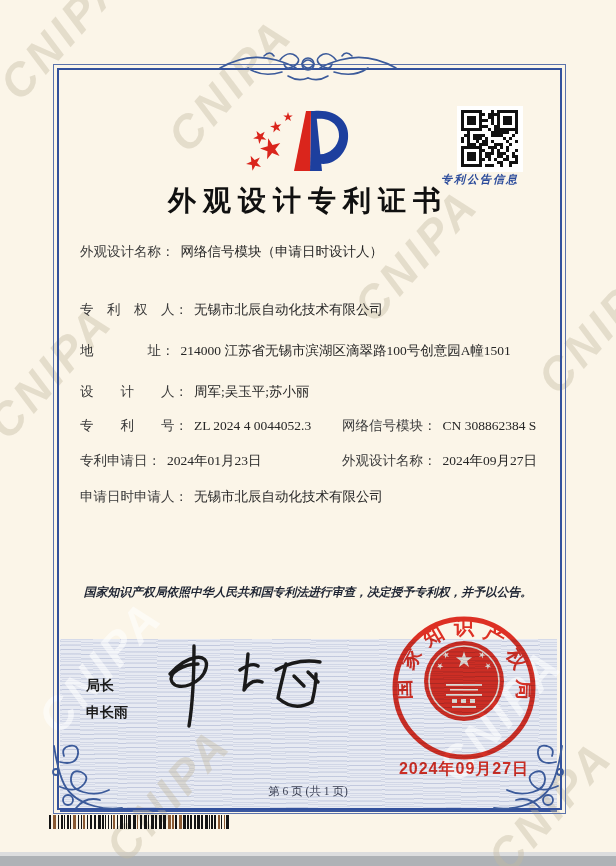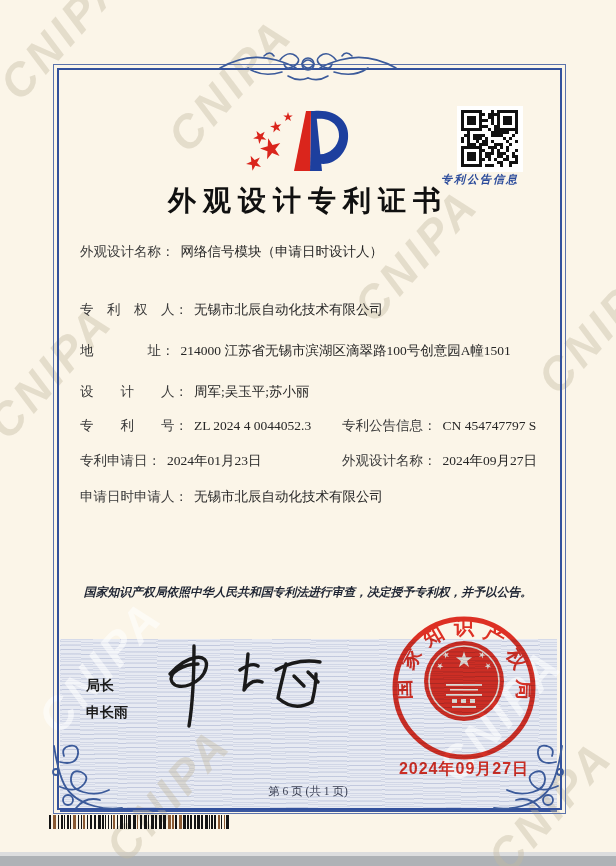"专利公告信息：" span.lbl { text: 专利公告信息 -> 网络信号模块 }
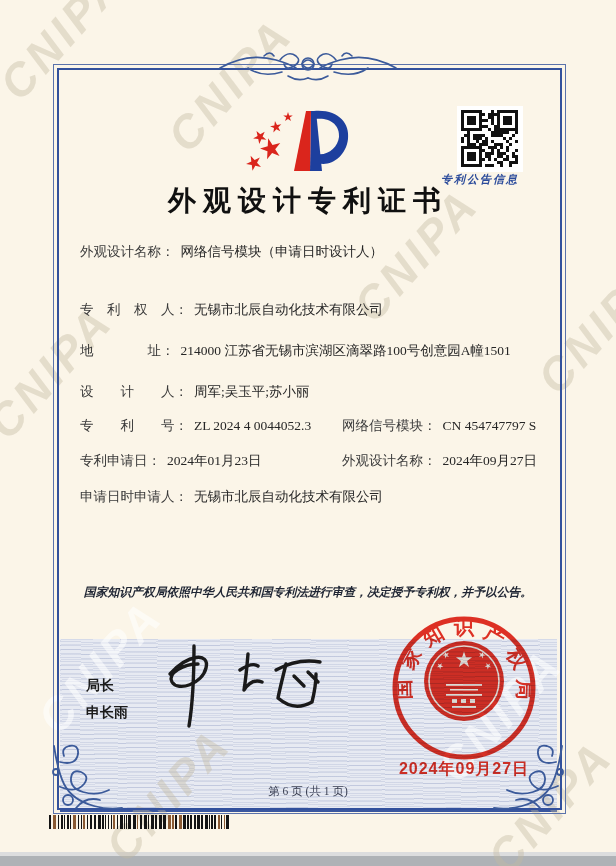"CN 454747797 S" span.val { text: 454747797 -> 308862384 }
